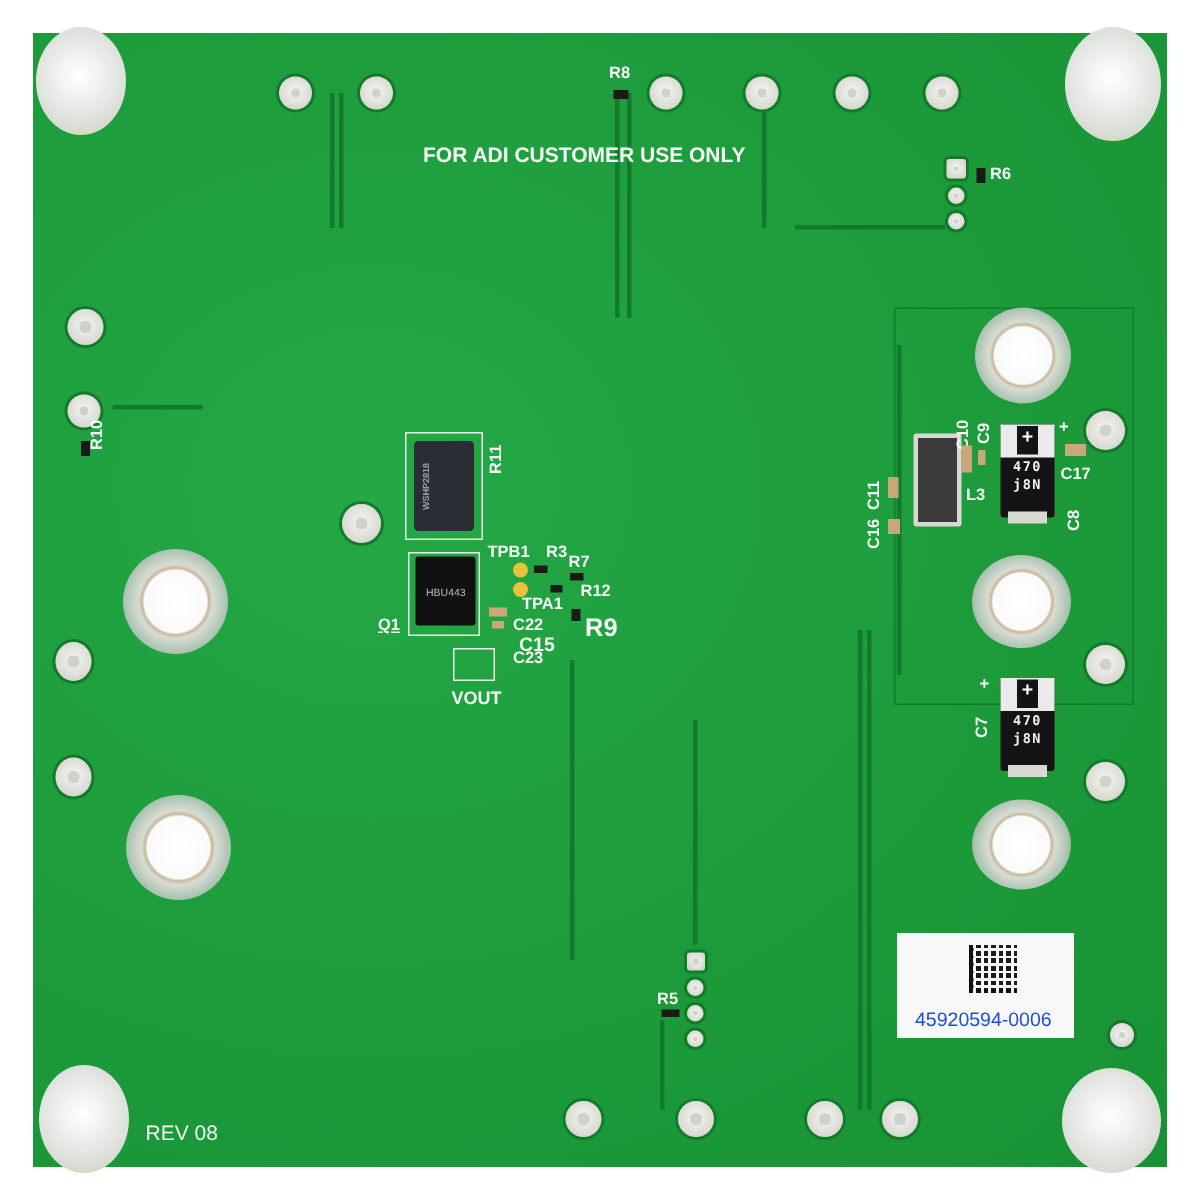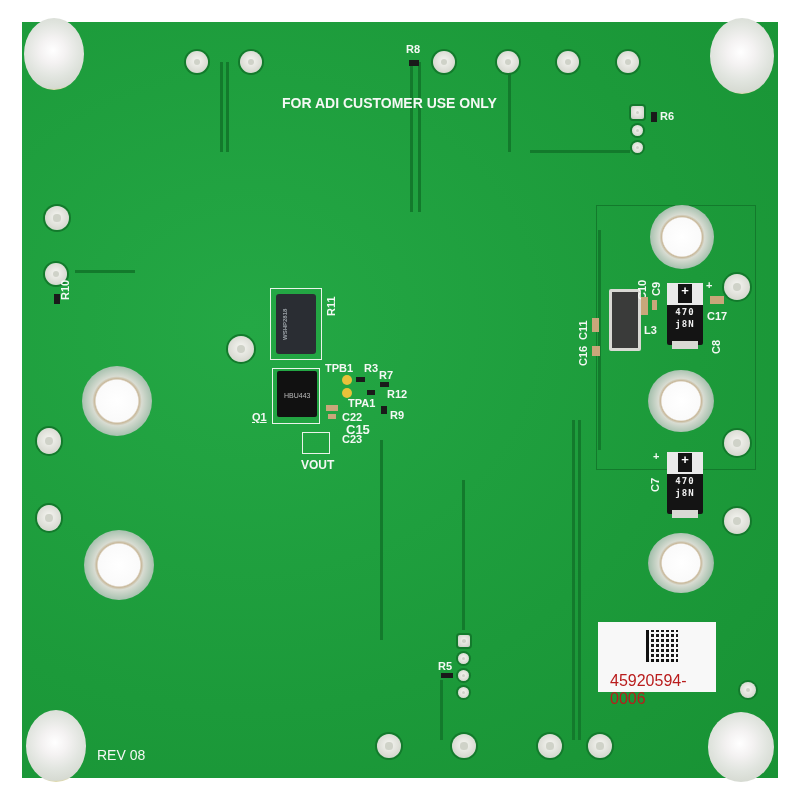"R9" div.silk { font-size: 11px -> 17px }
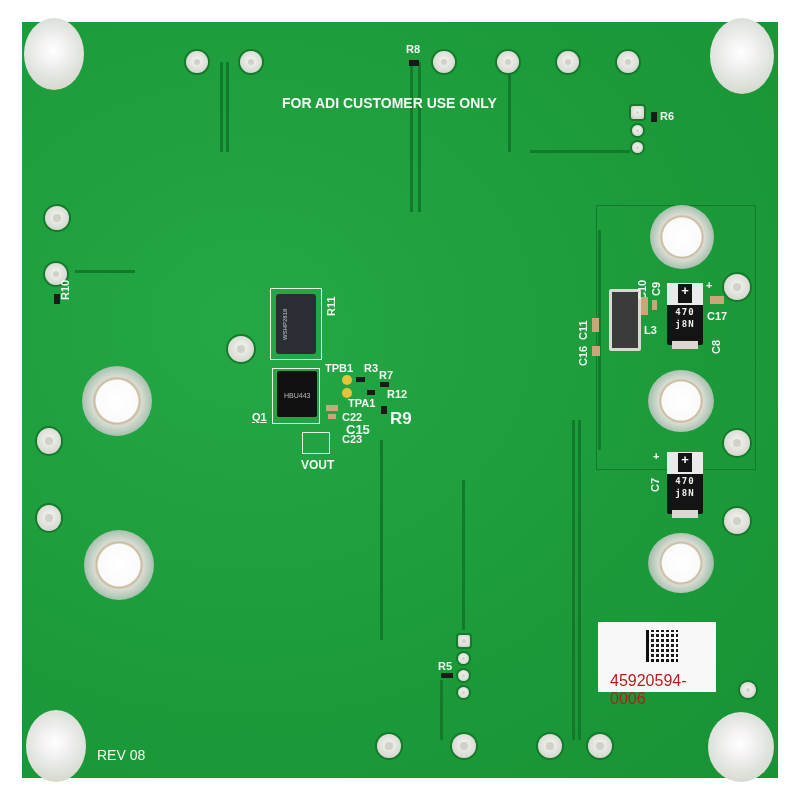"45920594-0006" div { color: #b91c1c -> #1d4ed8; font-size: 16px -> 13px }
